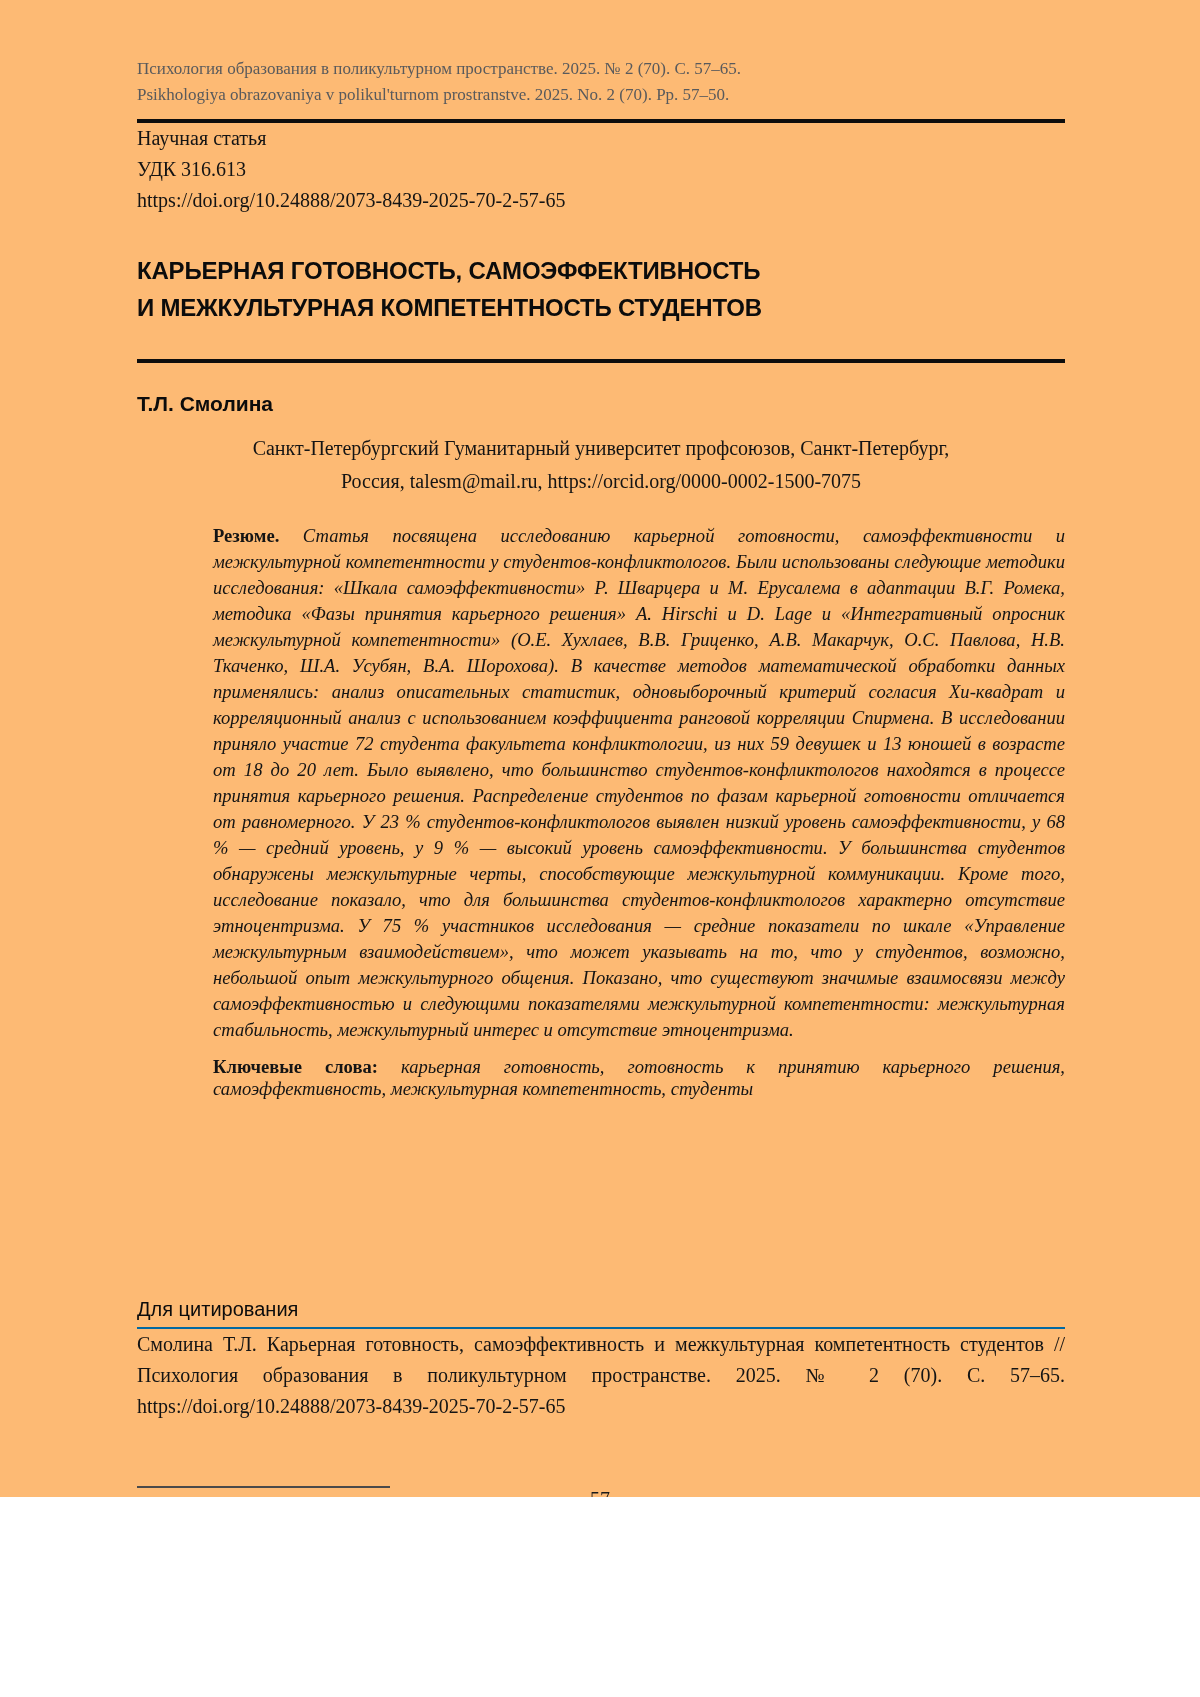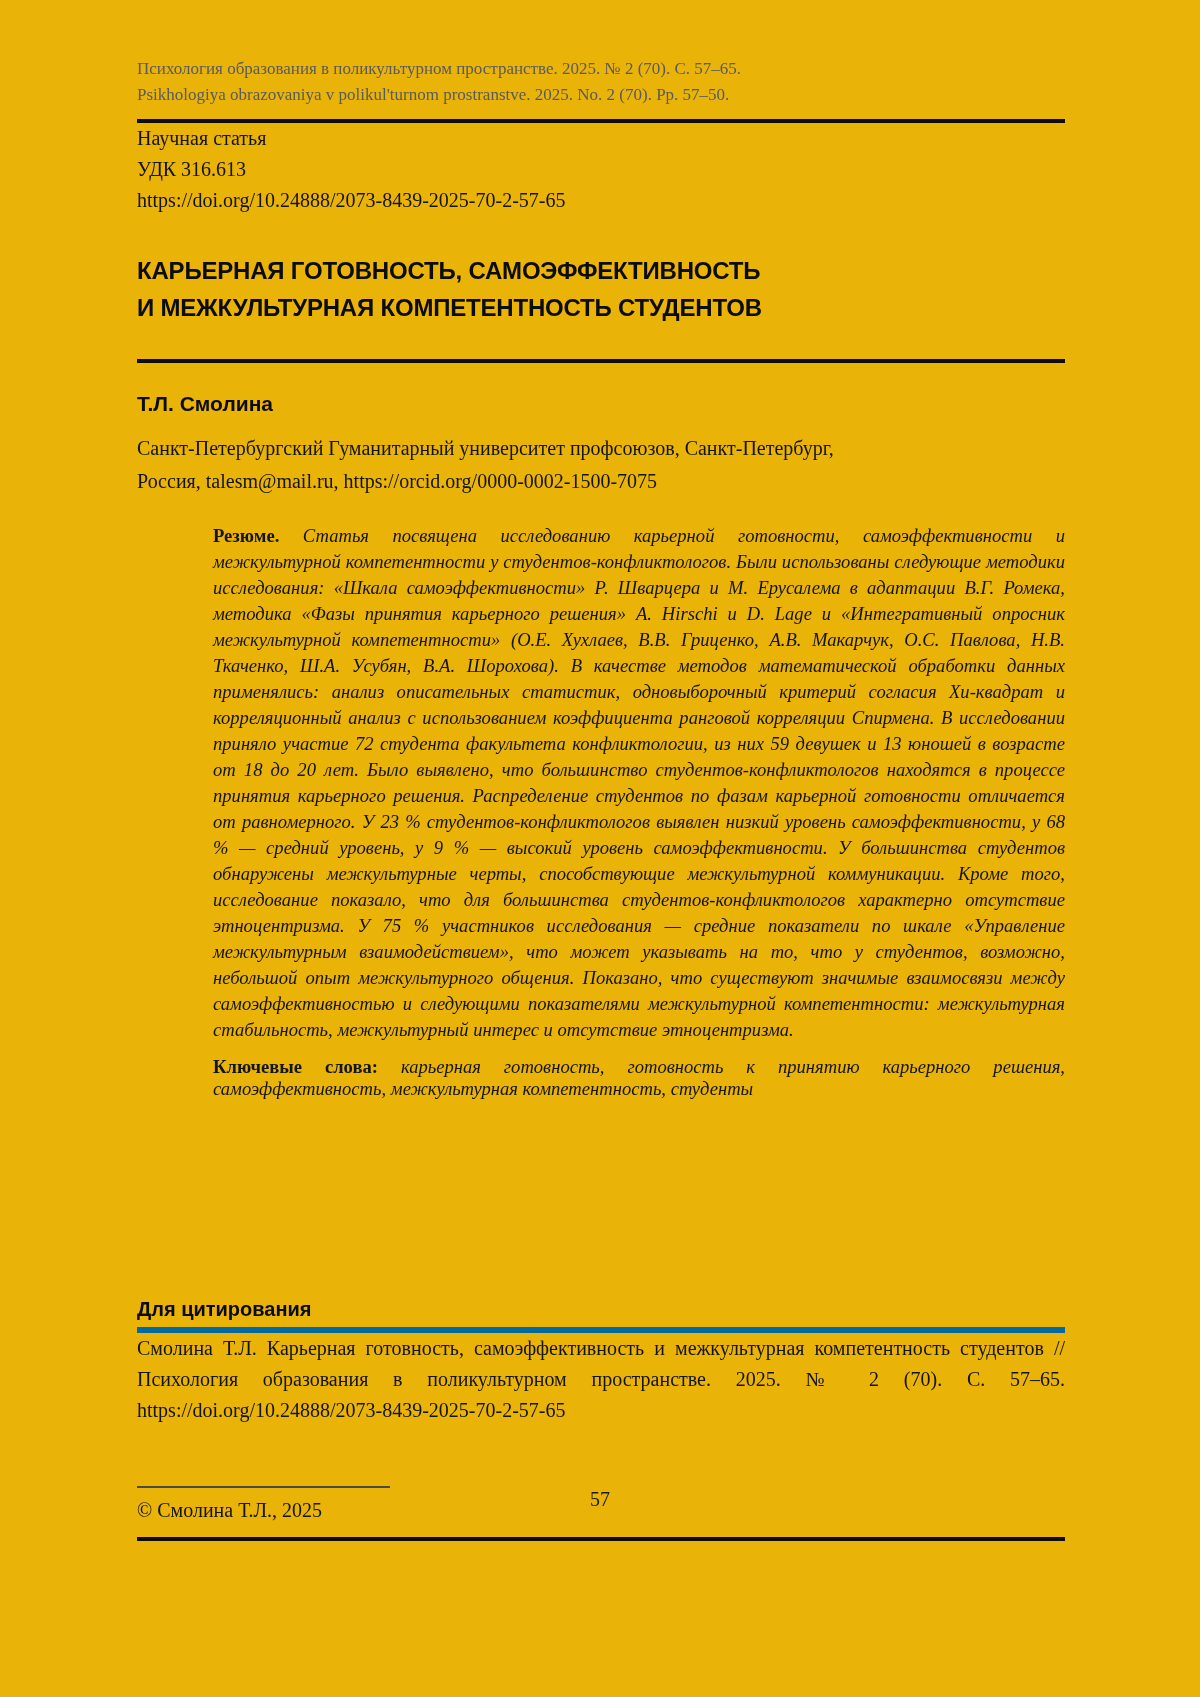"Психология образования в поликультурном" .page { background: #eab308 -> #fdba74; height: 1697px -> 1497px }
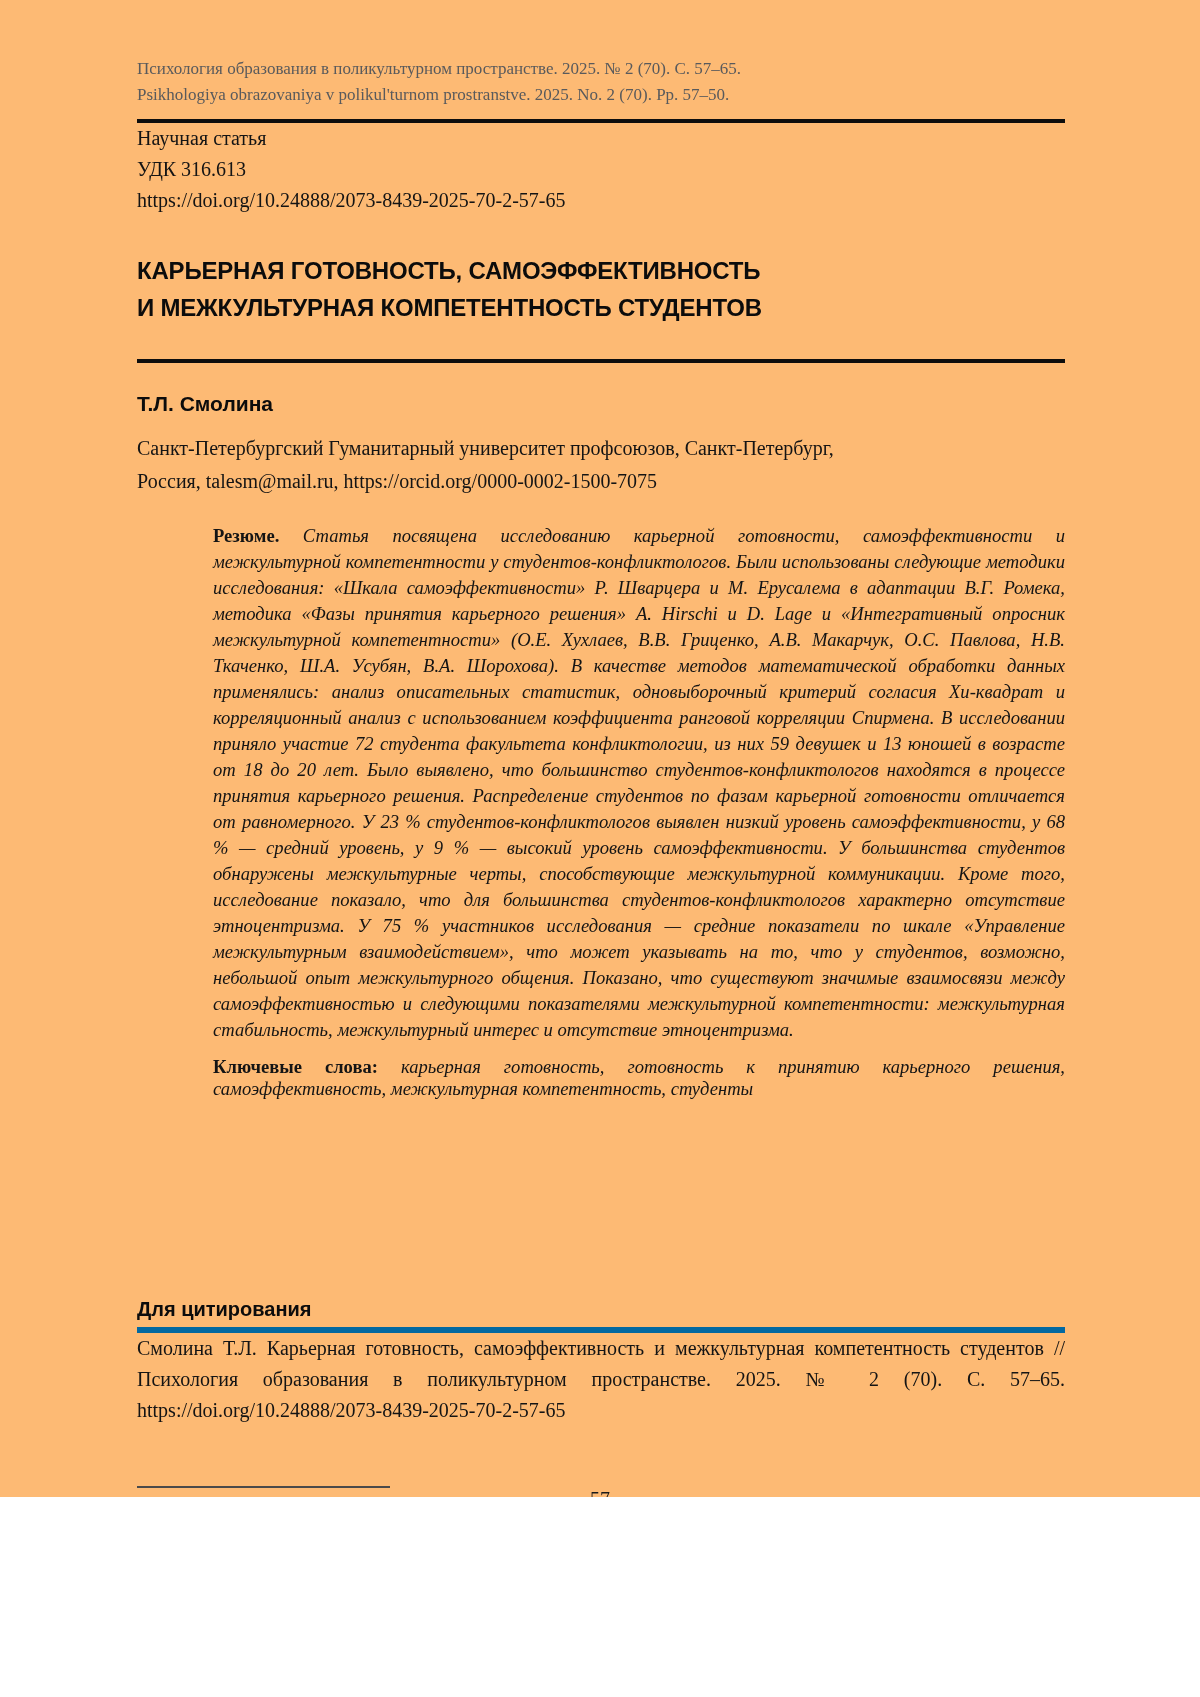"Санкт-Петербургский Гуманитарный" .affil { text-align: none -> center }
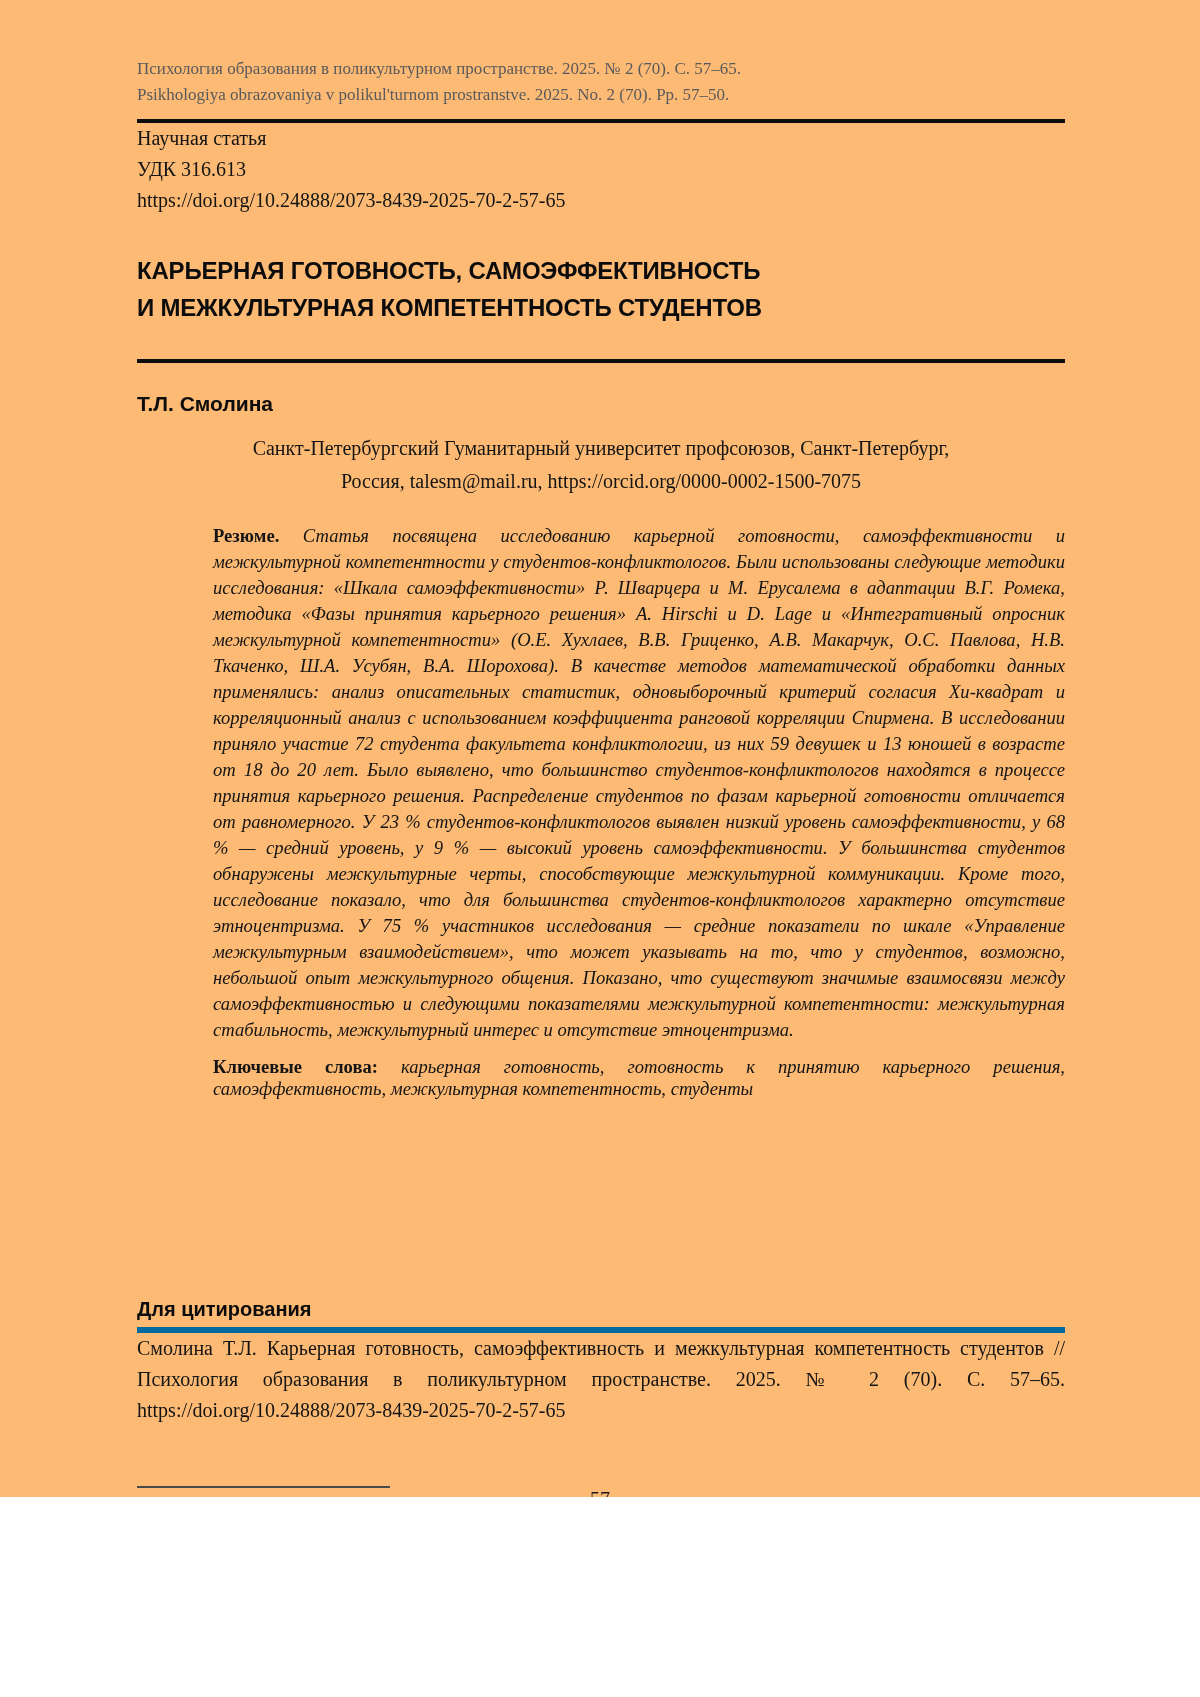"Для цитирования" .citation-heading { border-bottom: 6px solid #0369a1 -> 2px solid #0369a1; font-weight: bold -> normal }
